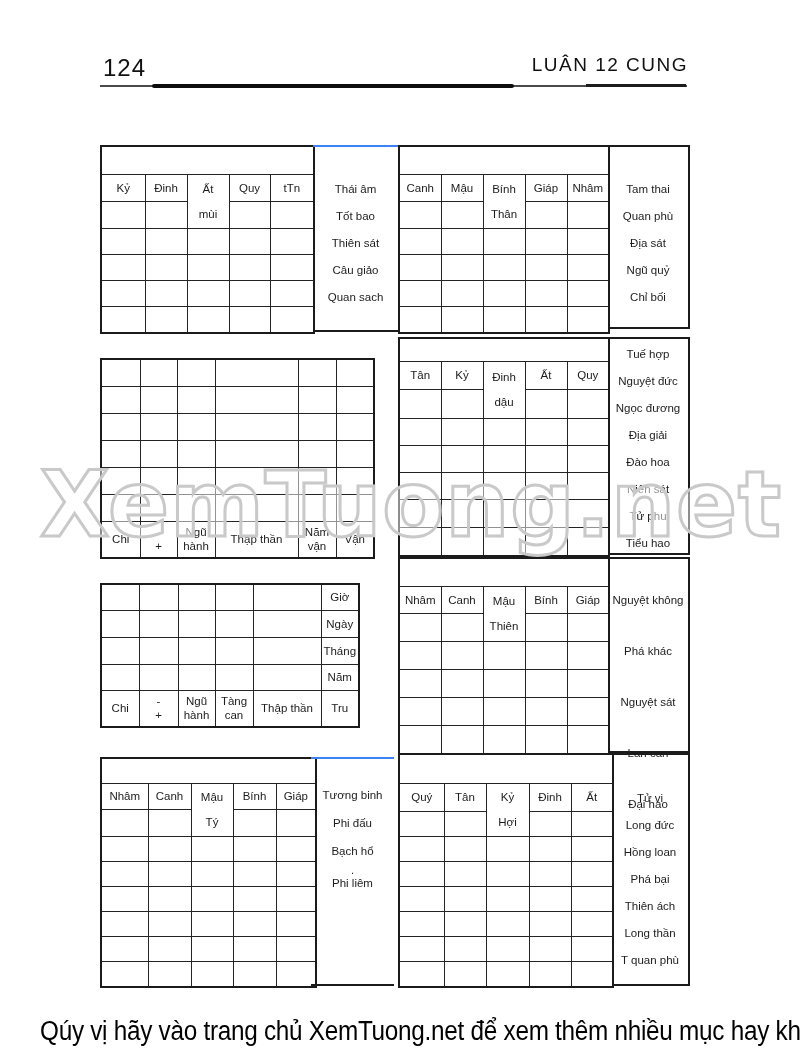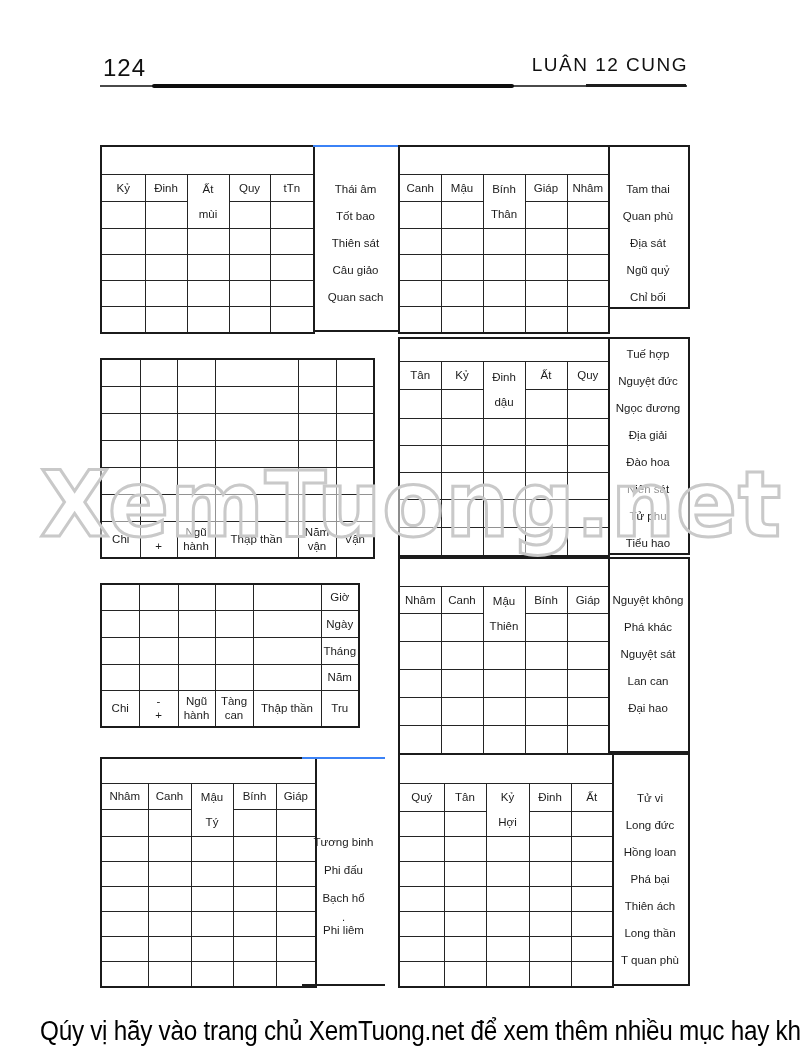"Tam thai" div.labcol { height: 164px -> 184px }
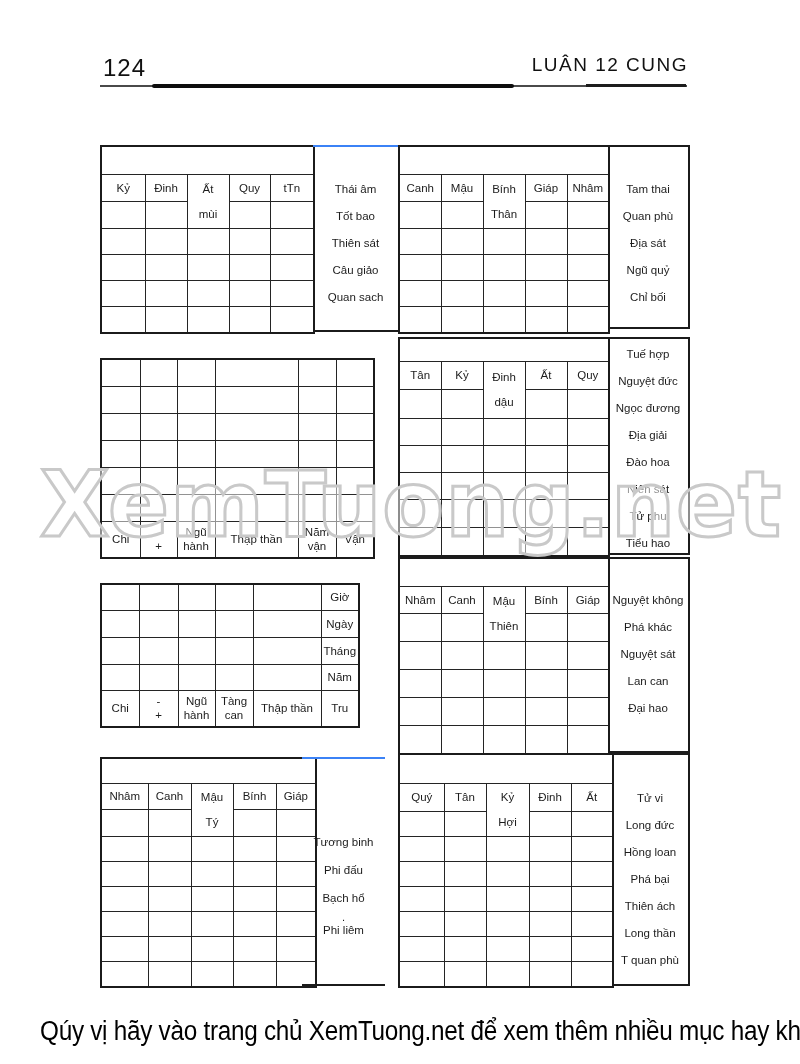"Nguyệt không" div.labcol { gap: none -> 24px }
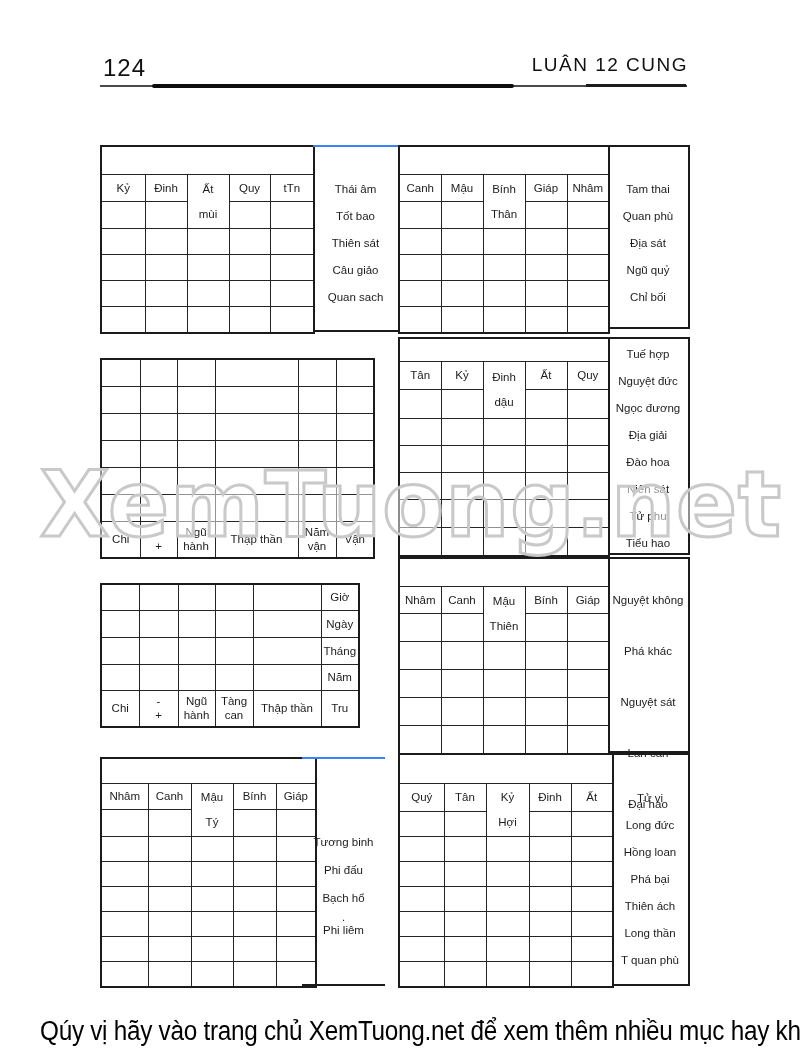"Tương binh" div.labcol { justify-content: center -> none; left: 302px -> 311px }
